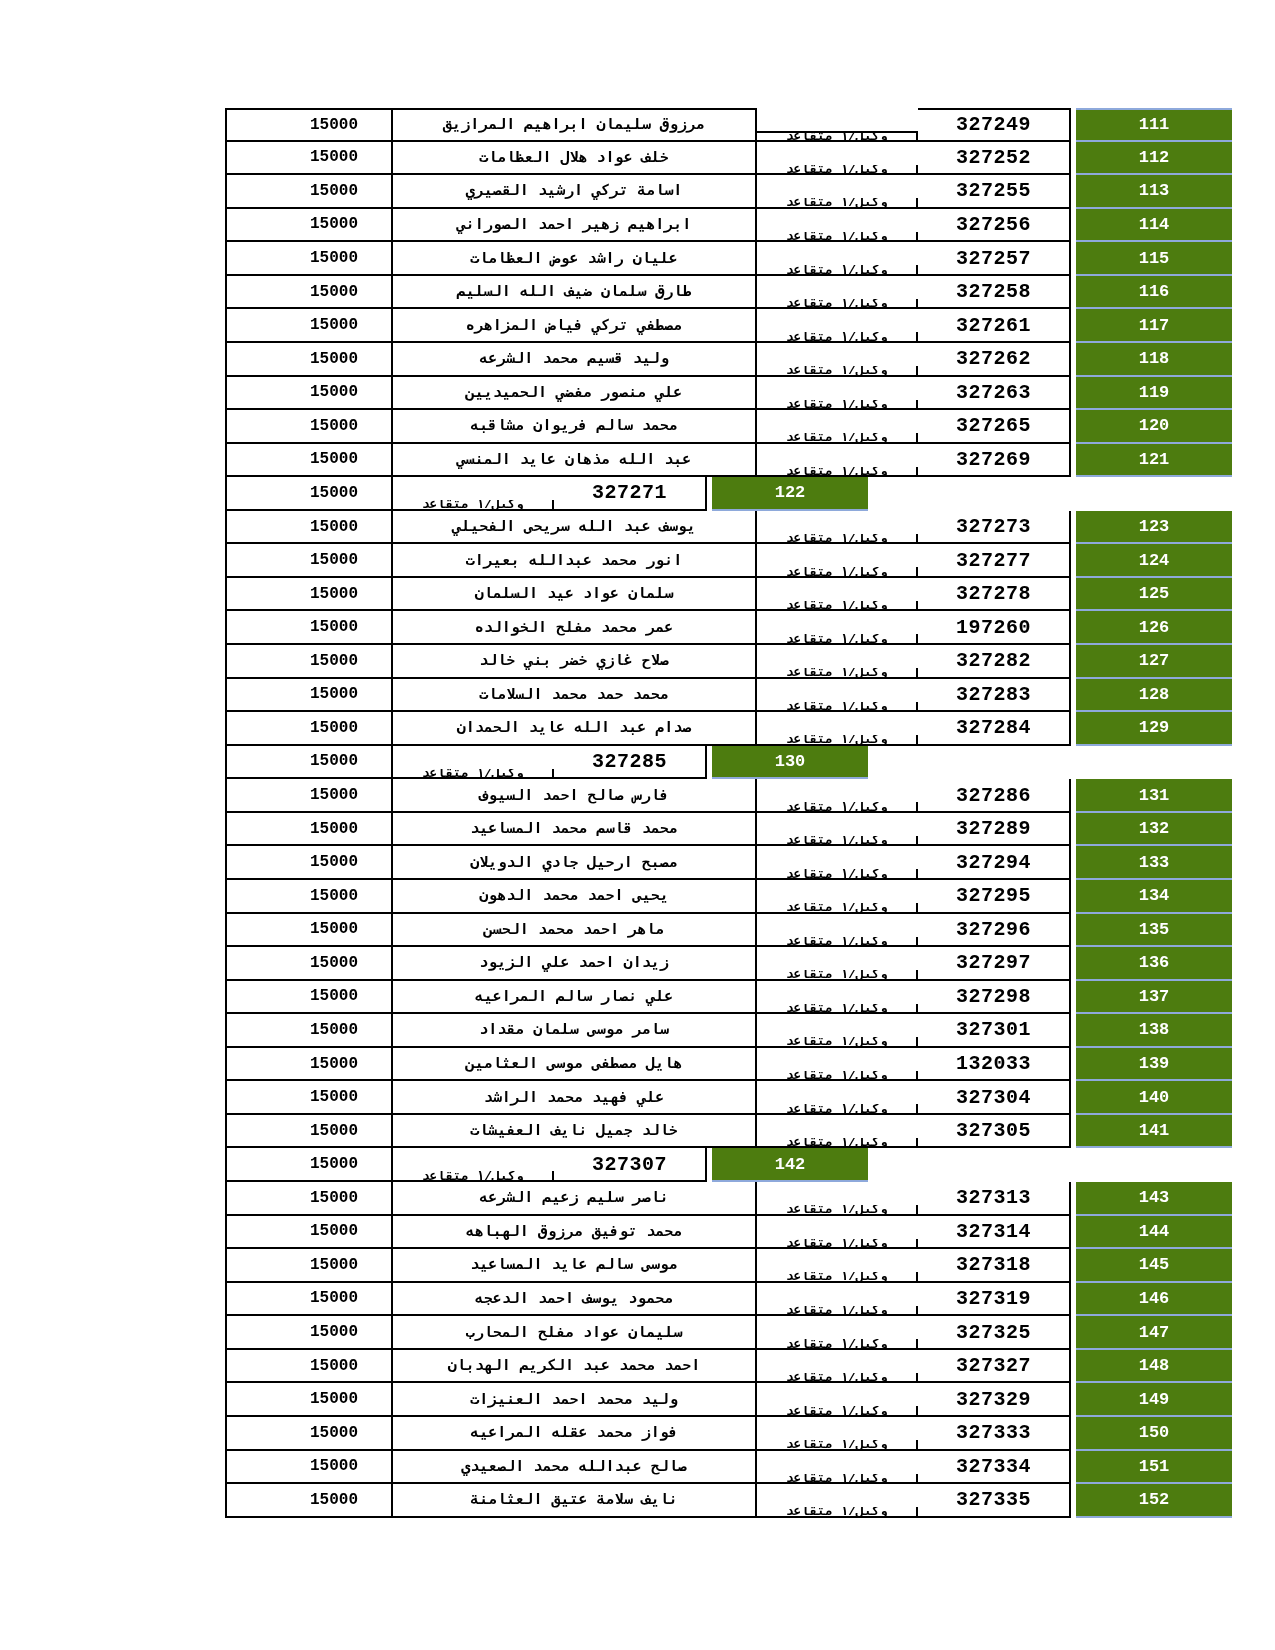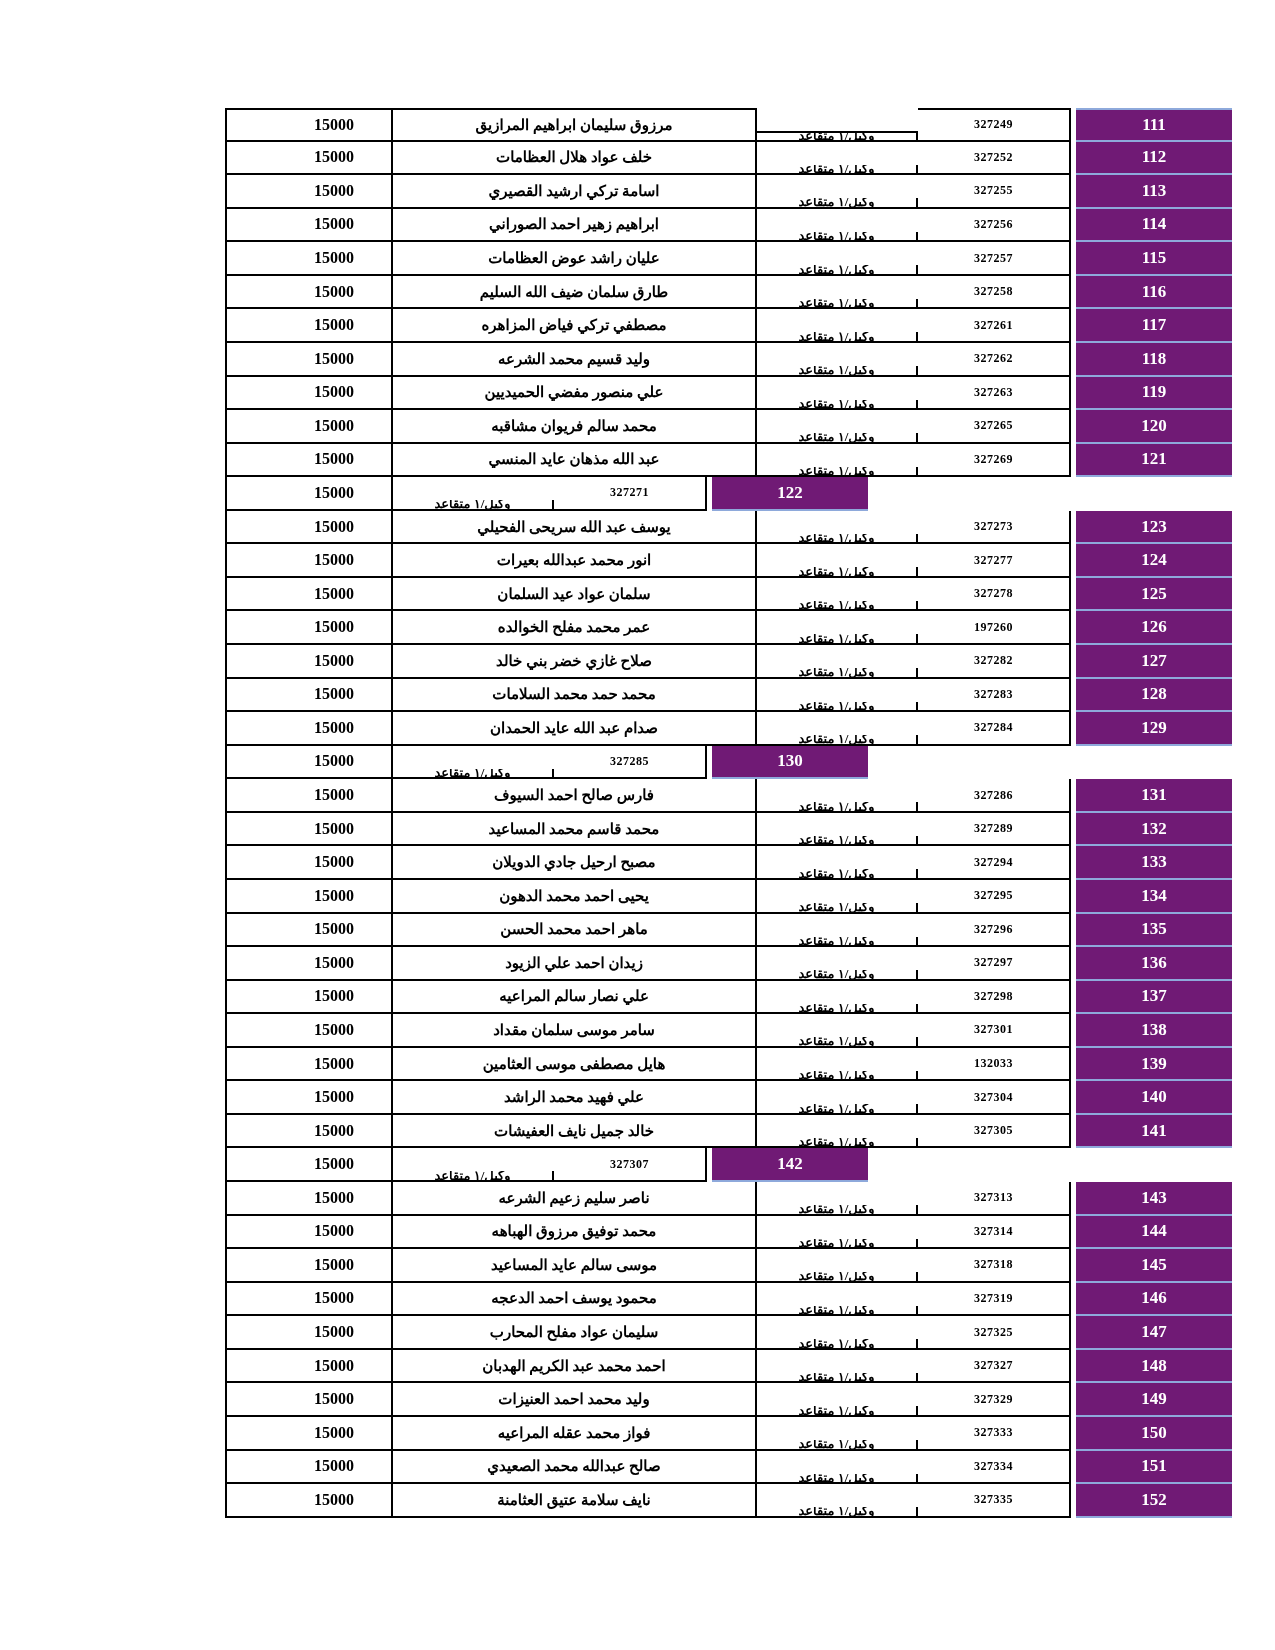"15000" .page { font-family: Liberation Serif, serif -> Liberation Mono, monospace }
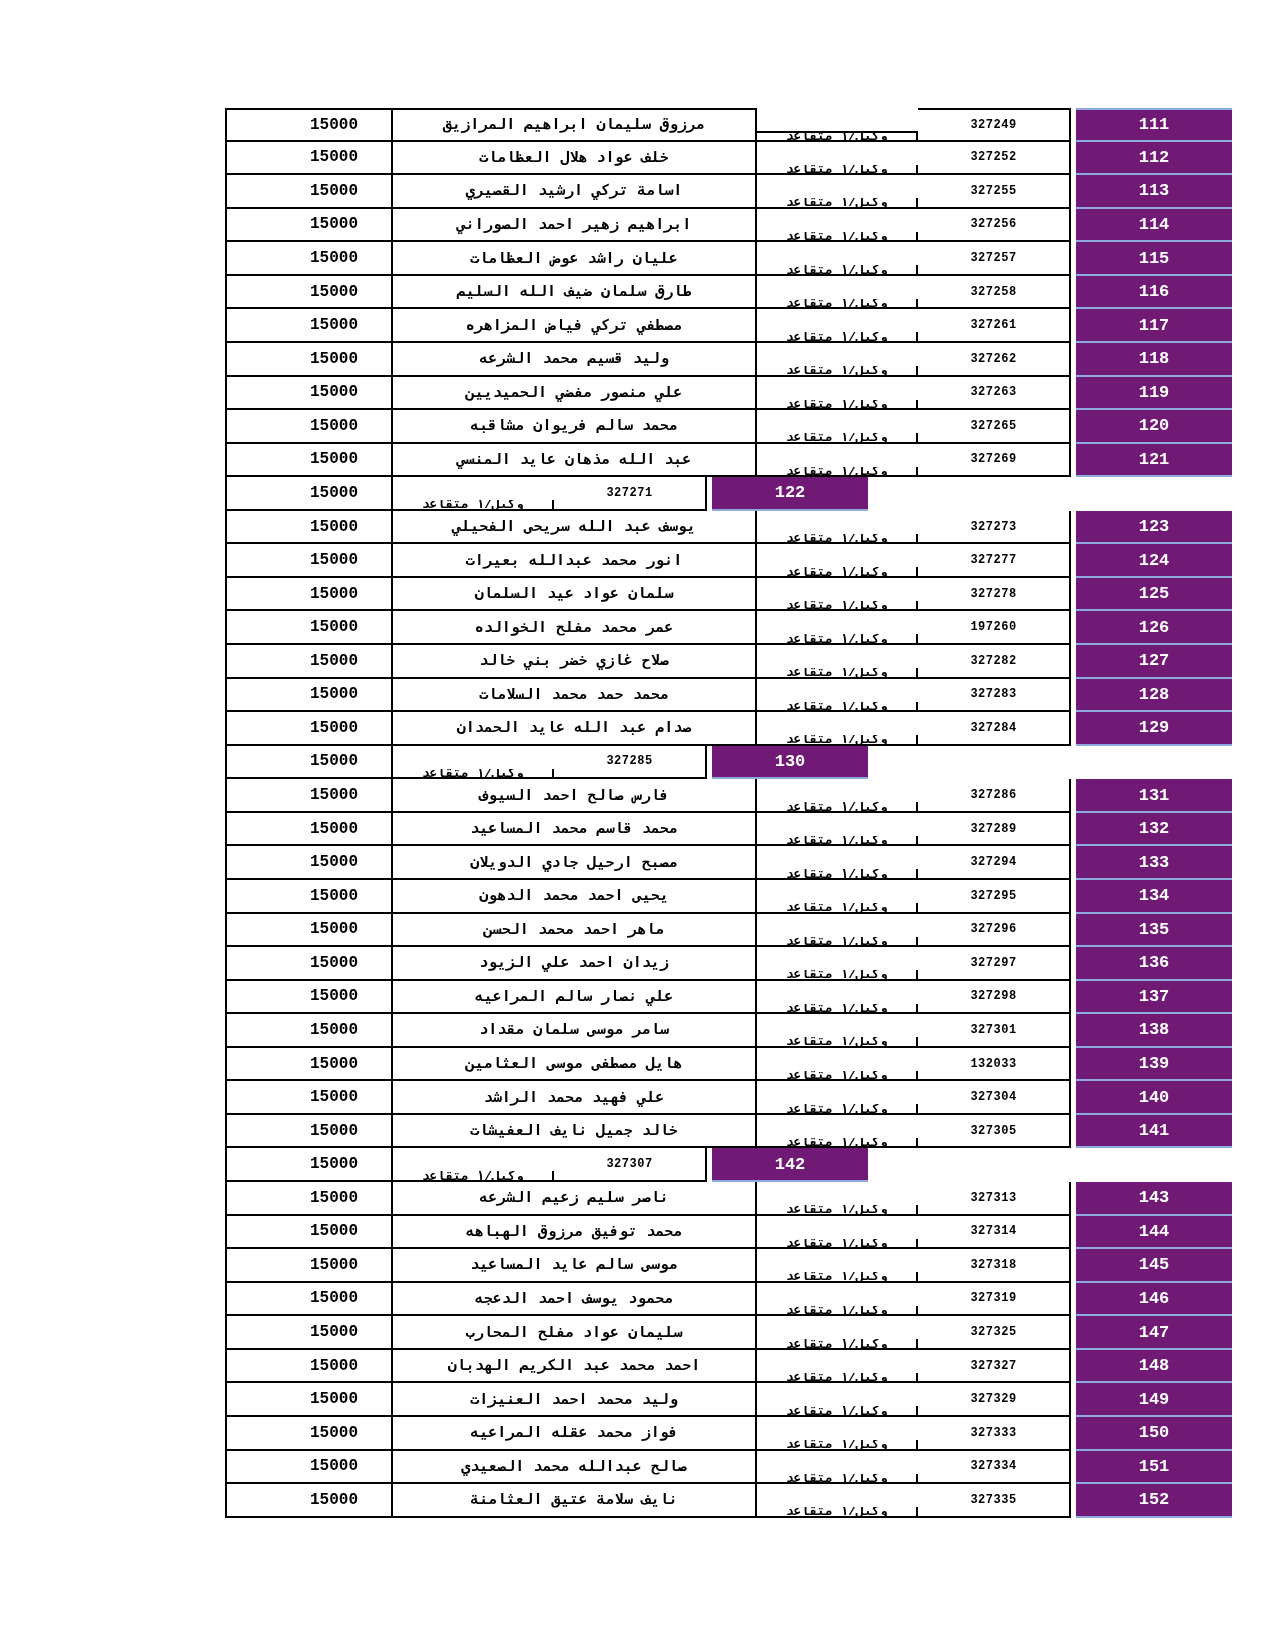"327249" .cell.sid { font-size: 12px -> 20px }
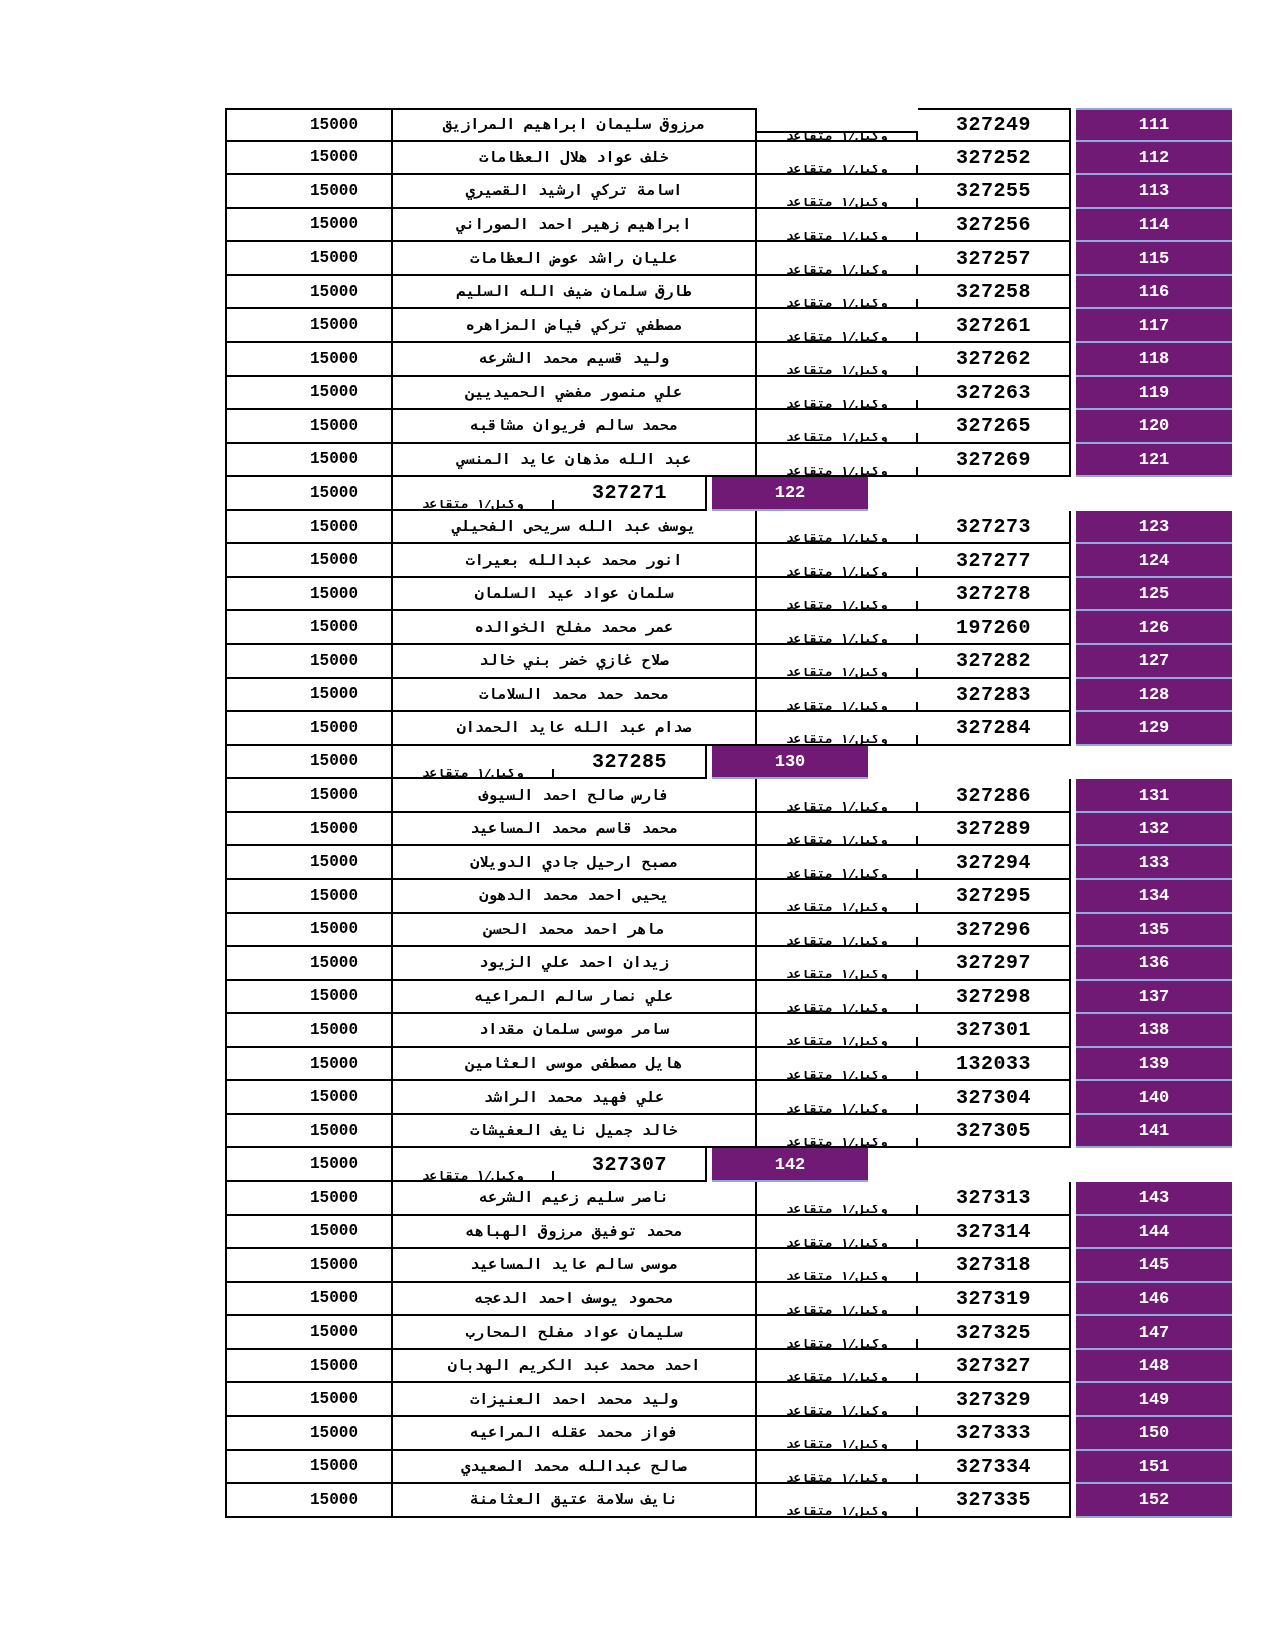"111" .cell.index { background: #701a75 -> #4d7c0f }
